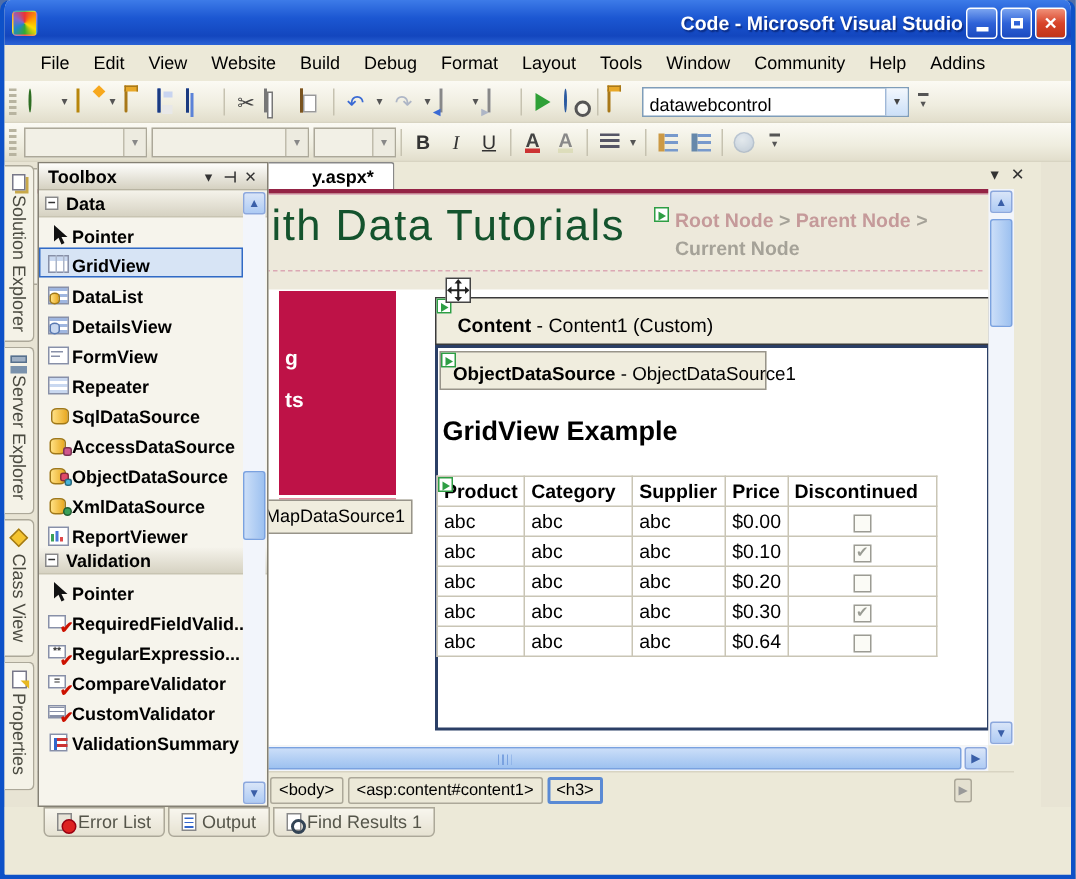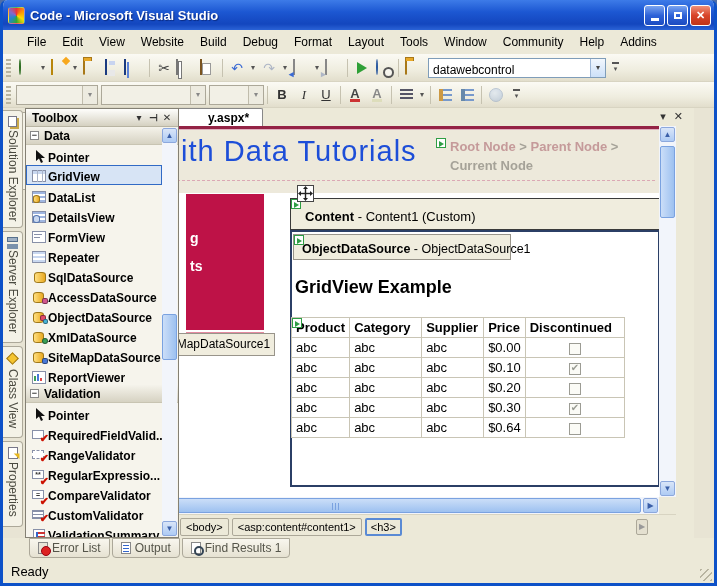"Code - Microsoft Visual Studio" .titlebar { text-align: none -> right }
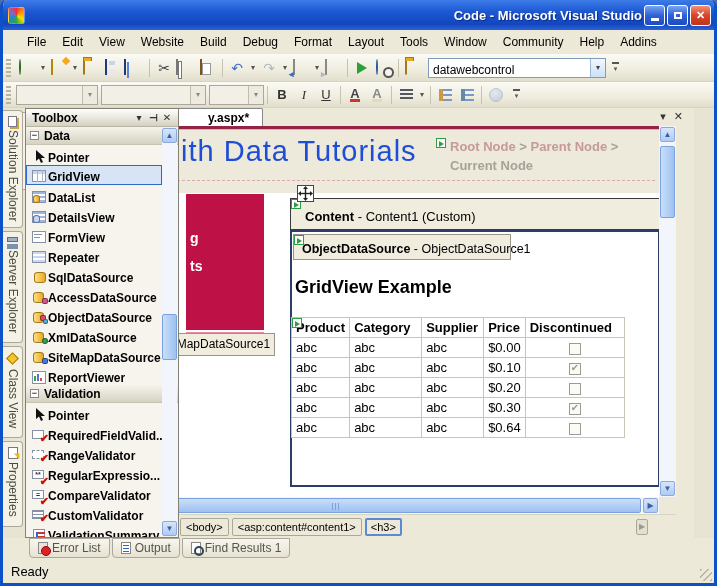"ith Data Tutorials" .pgheading { color: #1d4ed8 -> #14532d }
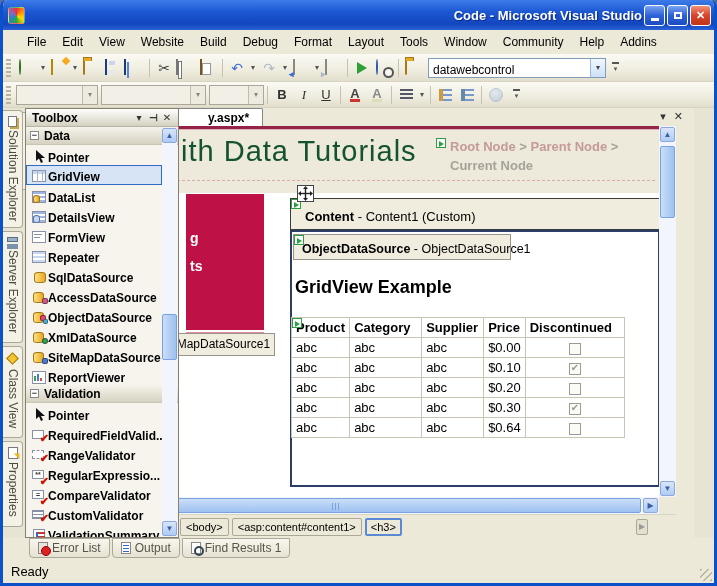"SiteMapDataSource" div.tx-item { html: <div> <span> <span></span> <span></span> </span> <span>SiteMapDataSource</span> </div> -> none }
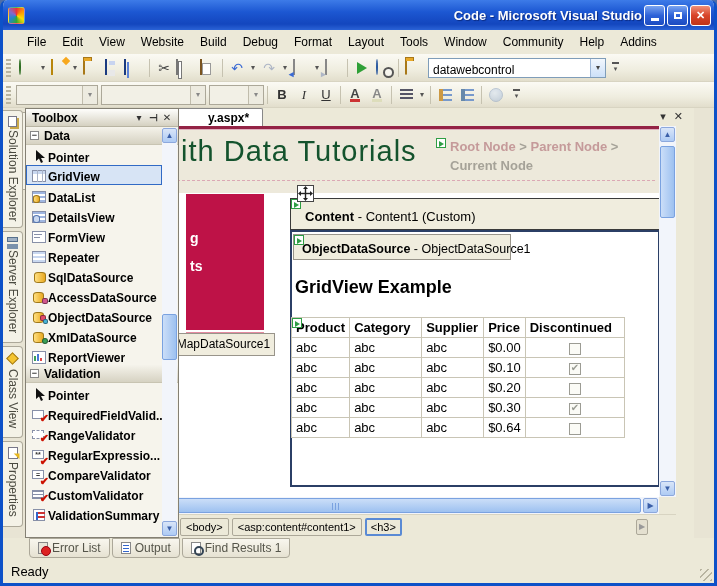"RangeValidator" div.tx-item { html: <div> <span> <span></span> </span> <span>RangeValidator</span> </div> -> none }
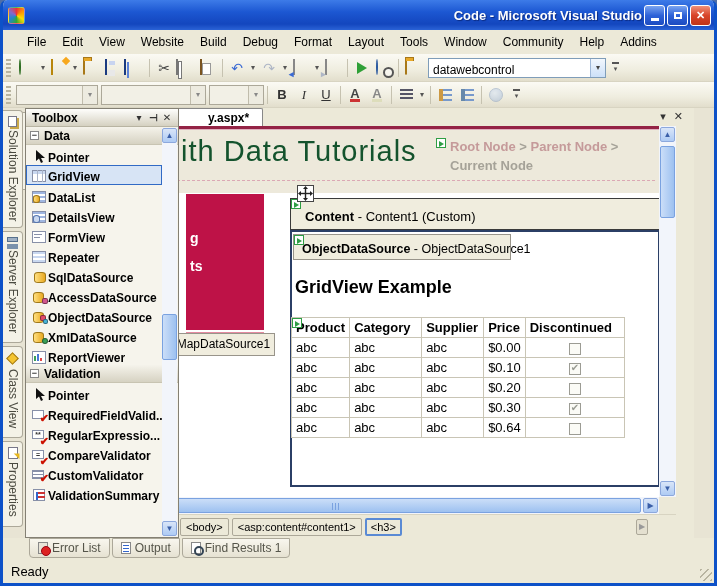"Ready" div.statusbar { html: <div> <span>Ready</span> <span></span> </div> -> none }
